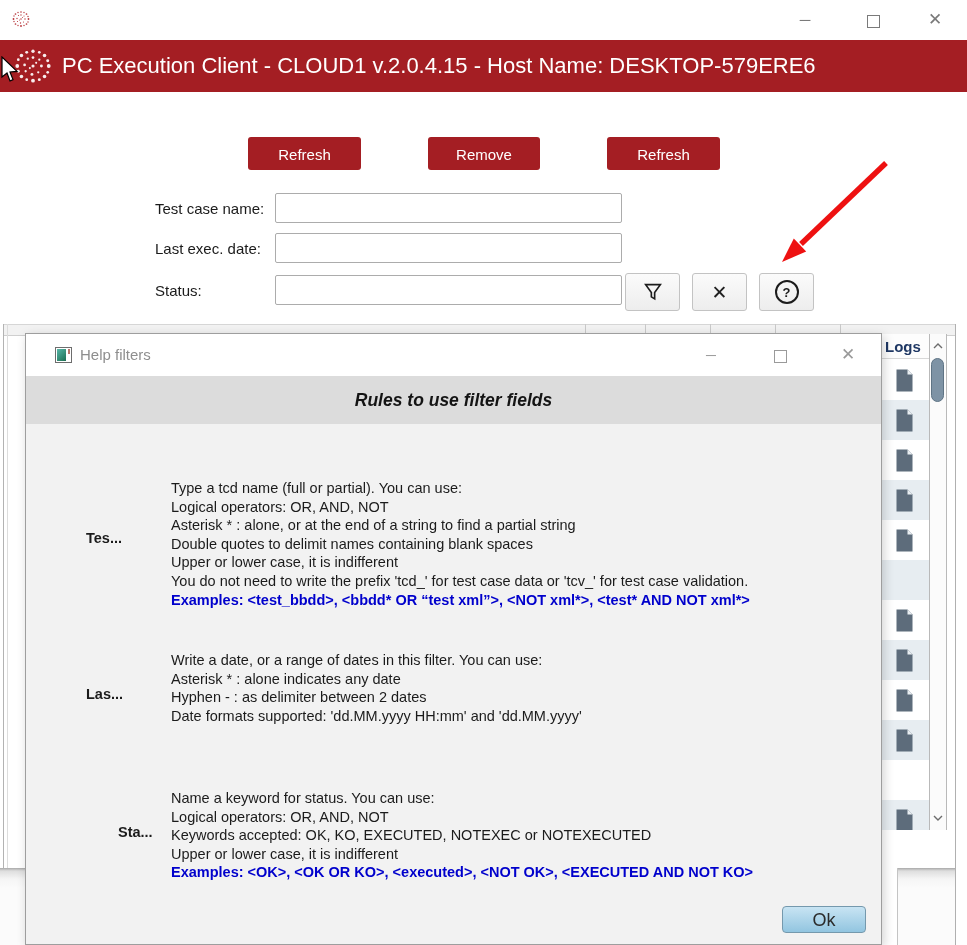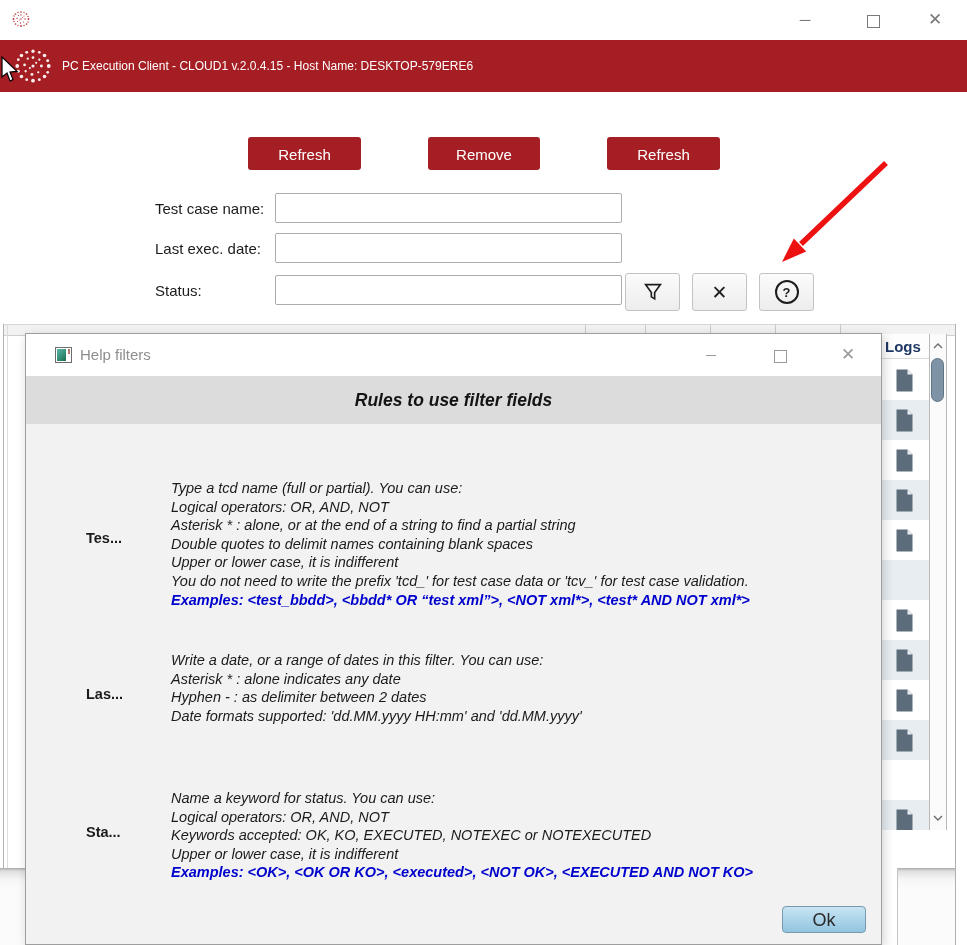"PC Execution Client - CLOUD1" .redbar-title { font-size: 12px -> 22px }
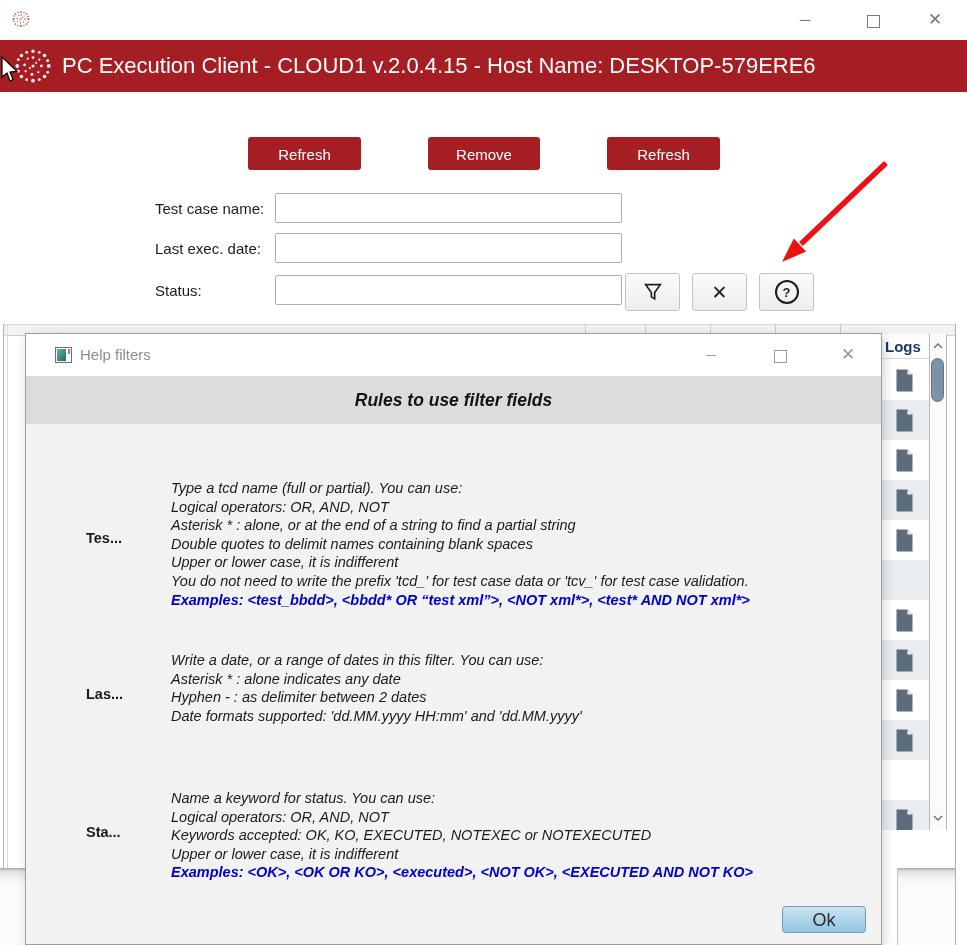"Type a tcd name (full" .hs-lines { font-style: italic -> none }
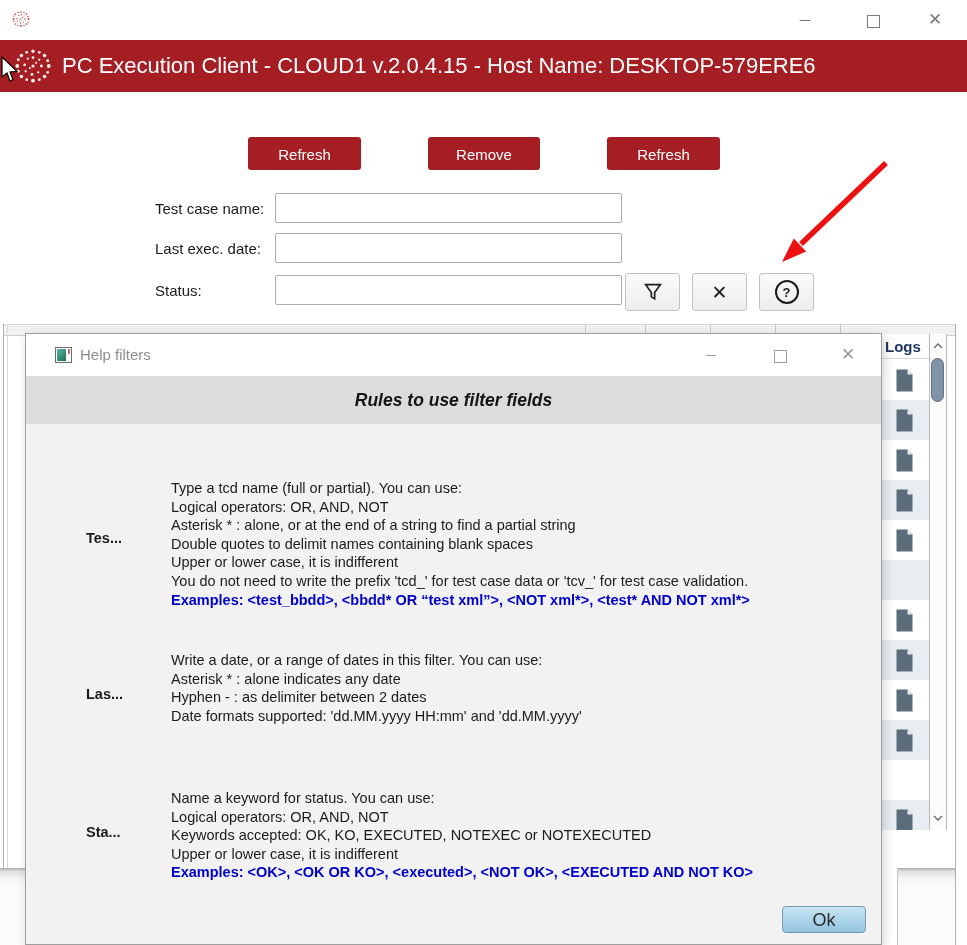"Sta..." div.abs { margin-left: none -> 32px }
